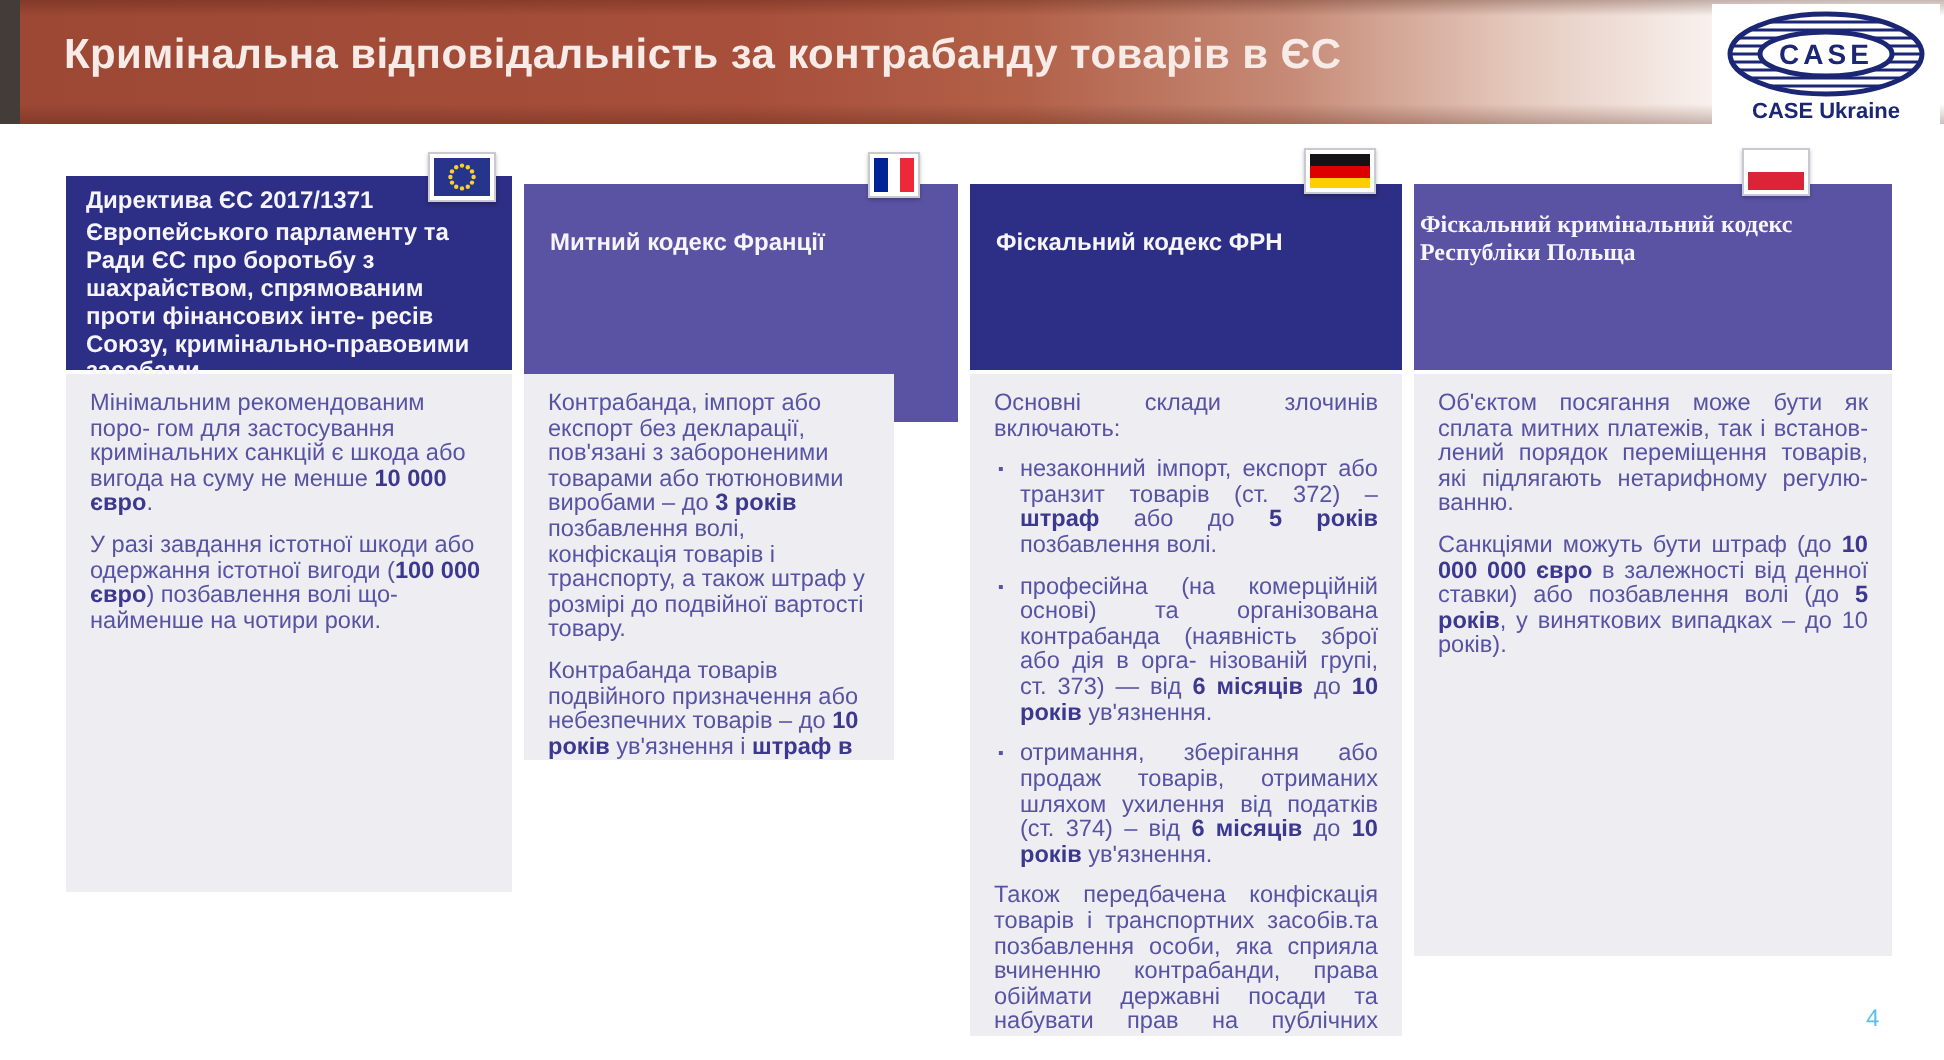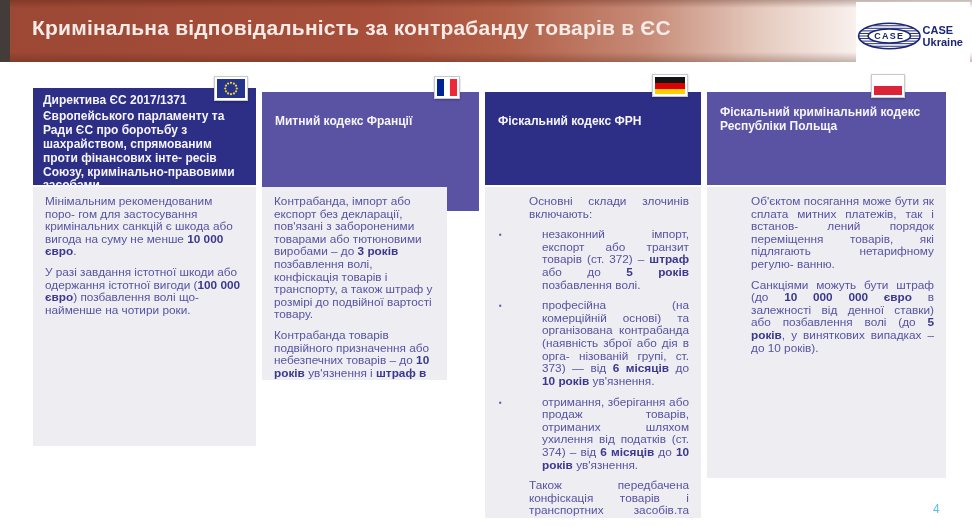"CASE" #logo { flex-direction: row -> column }
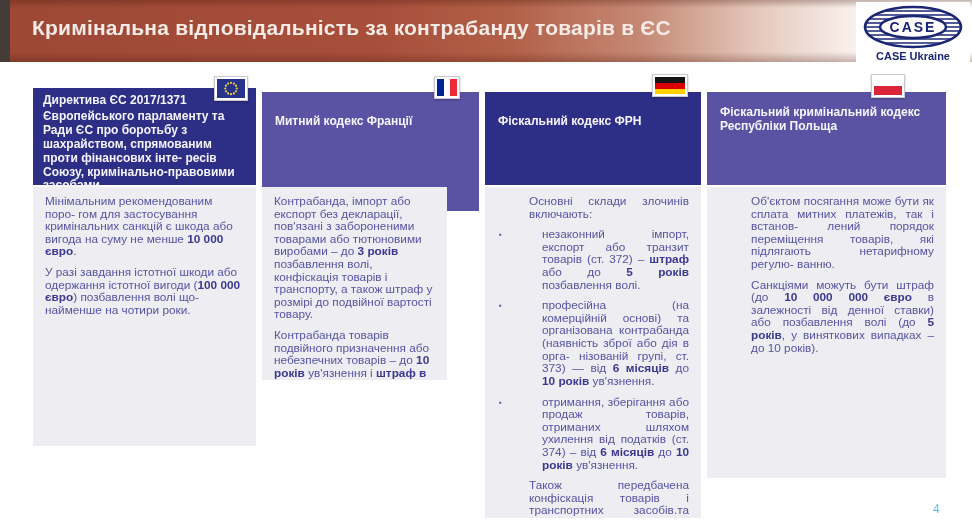"Фіскальний кримінальний кодекс" #h4 { font-family: none -> Liberation Serif, serif; padding: 14px 13px 0 13px -> 14px 13px 0 3px }
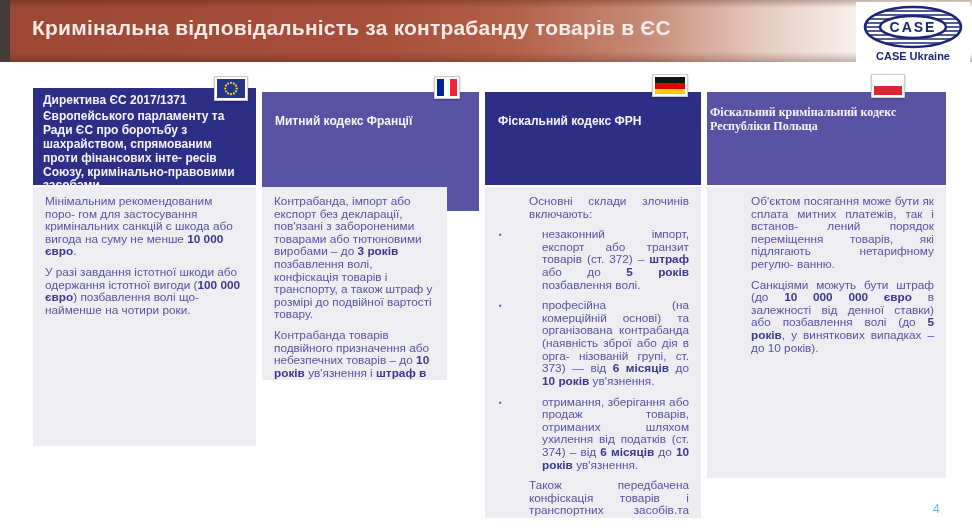"Основні склади злочинів включають:" .jt .para,.jt .bullet-text { margin-left: 32px -> none }
